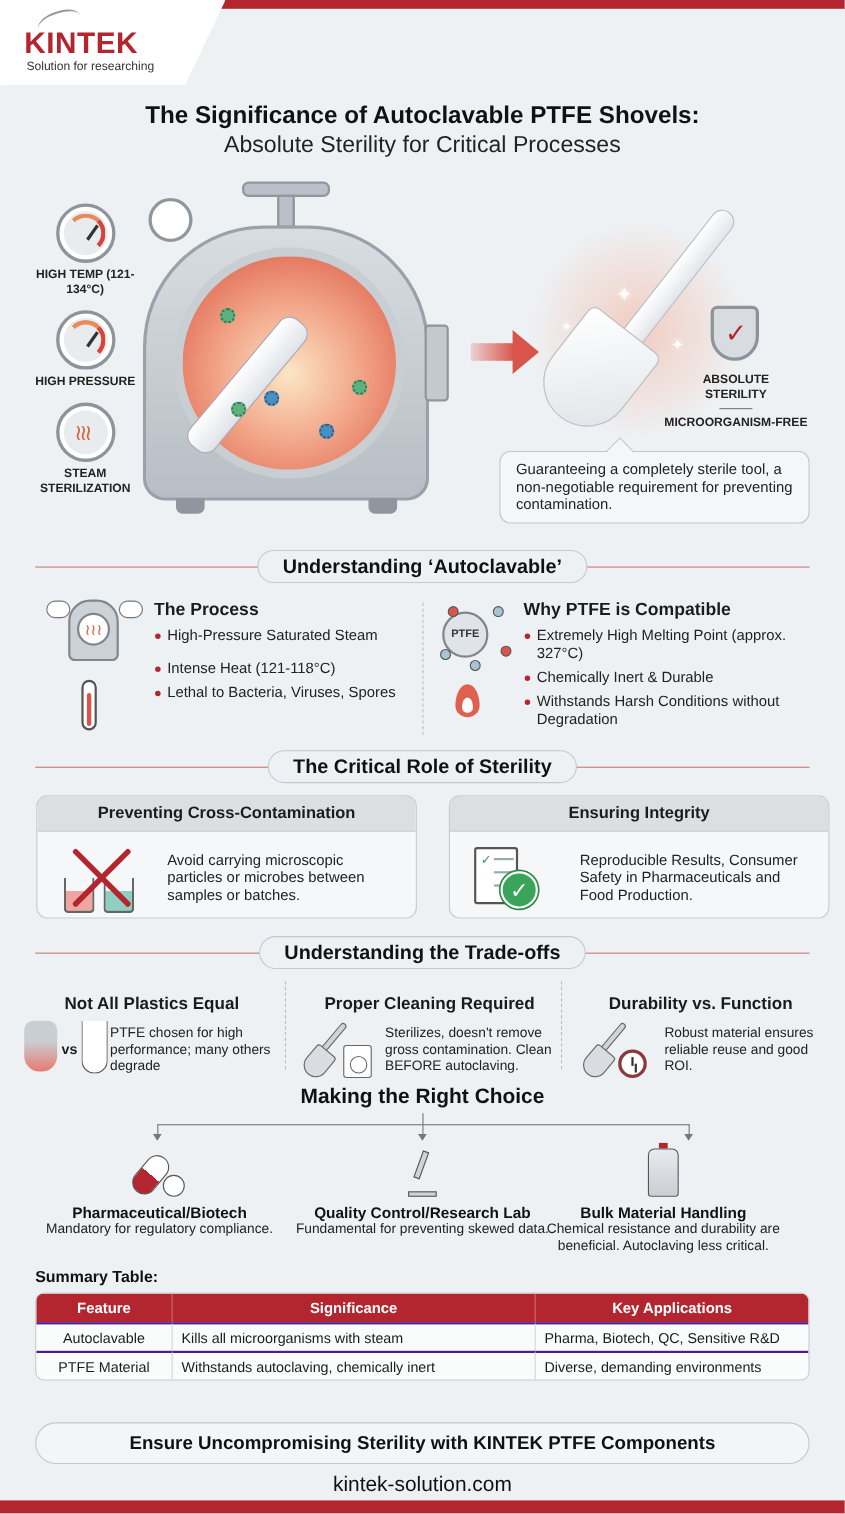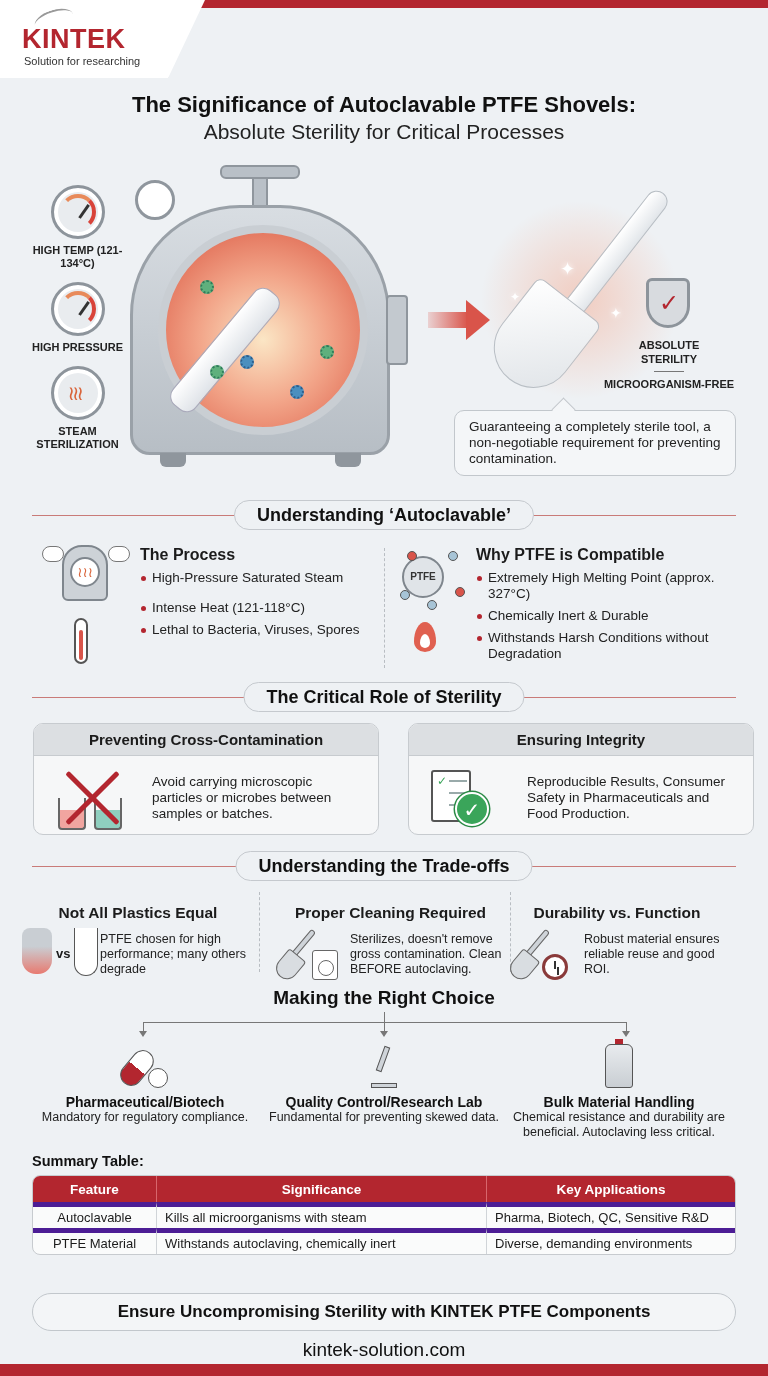"Durability vs. Function" div.trade-col { left: 502px -> 522px }
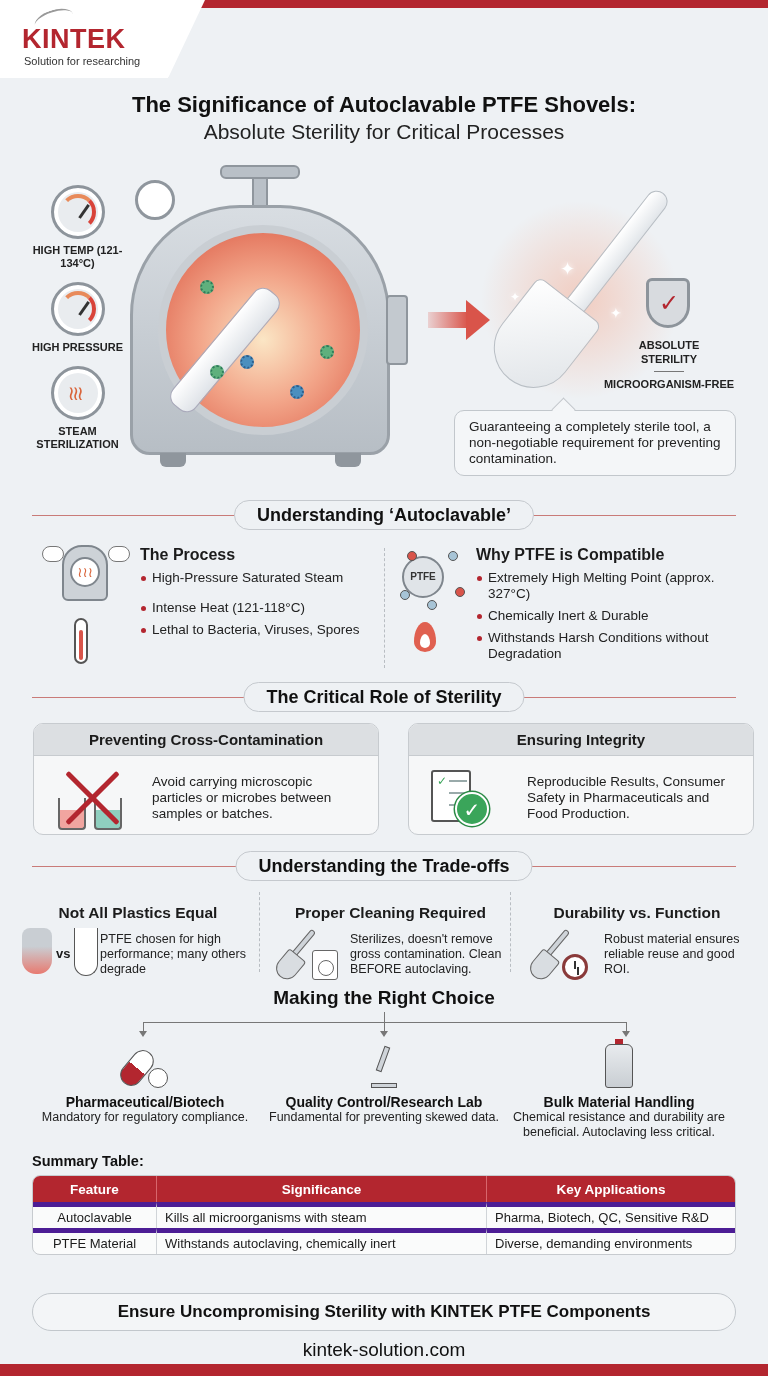"Bulk Material Handling" div.choice { left: 504px -> 488px }
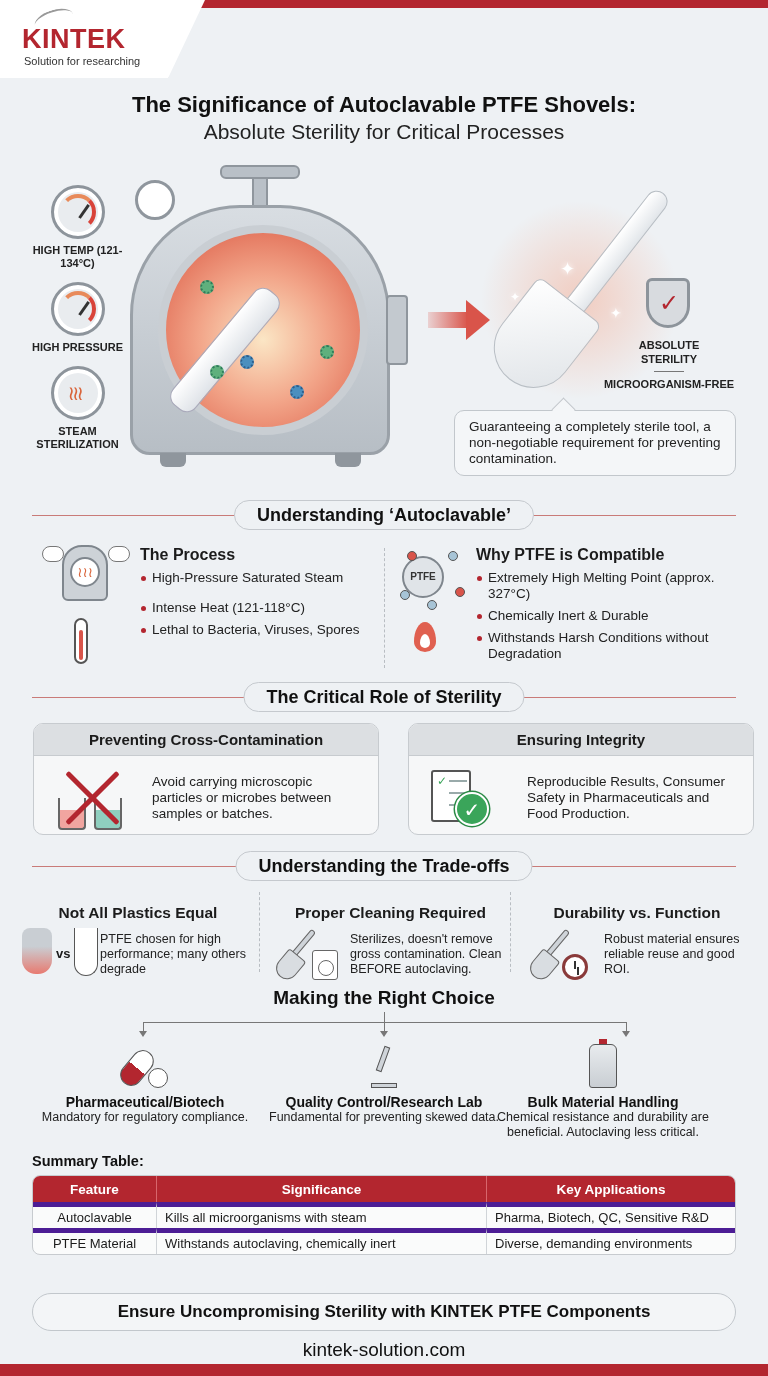"Autoclavable" .summary td { border-top: 5px solid #4c1d95 -> 2px solid #4c1d95 }
